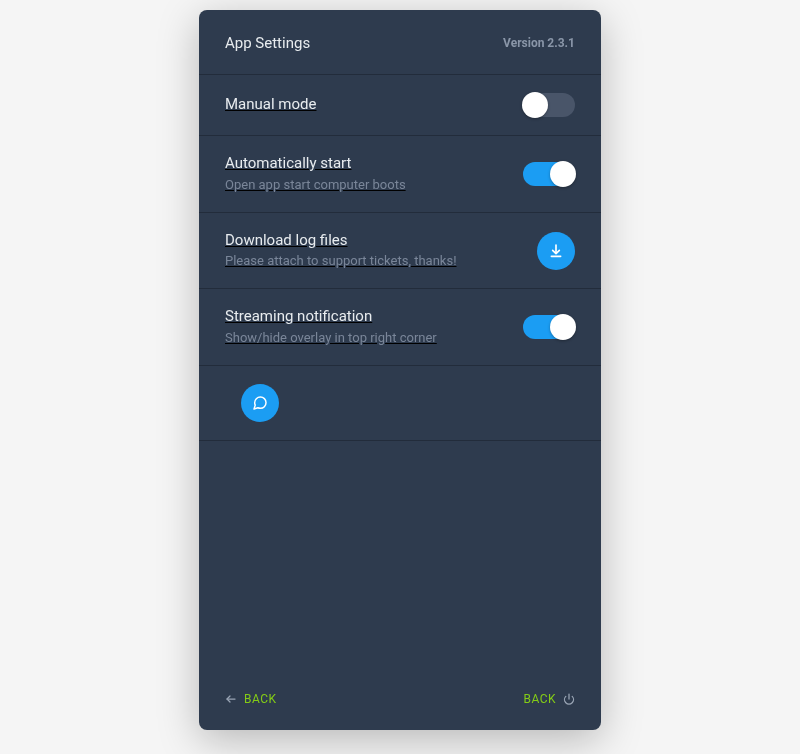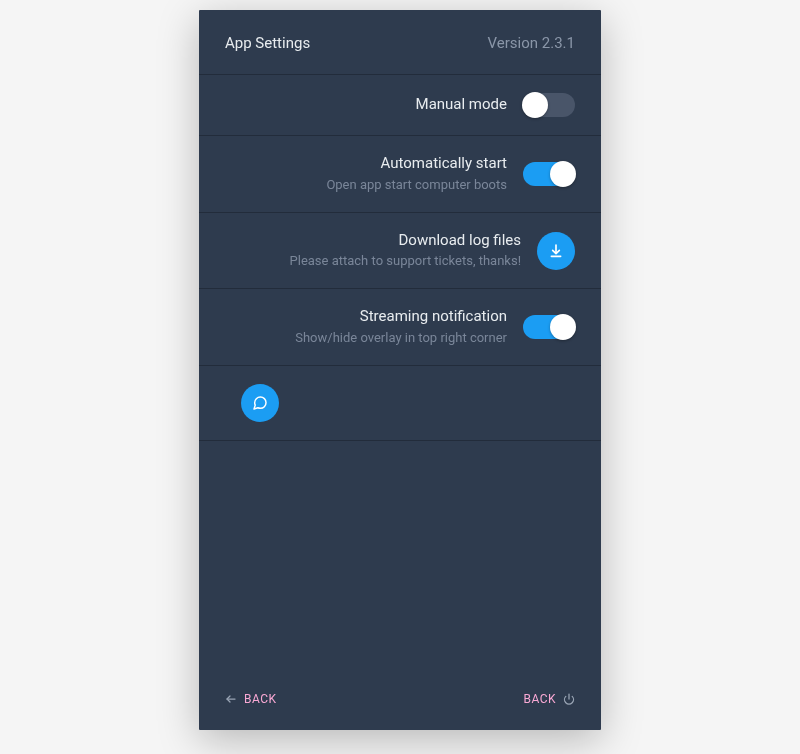"App Settings" .panel { border-radius: 1px -> 8px; text-align: right -> none }
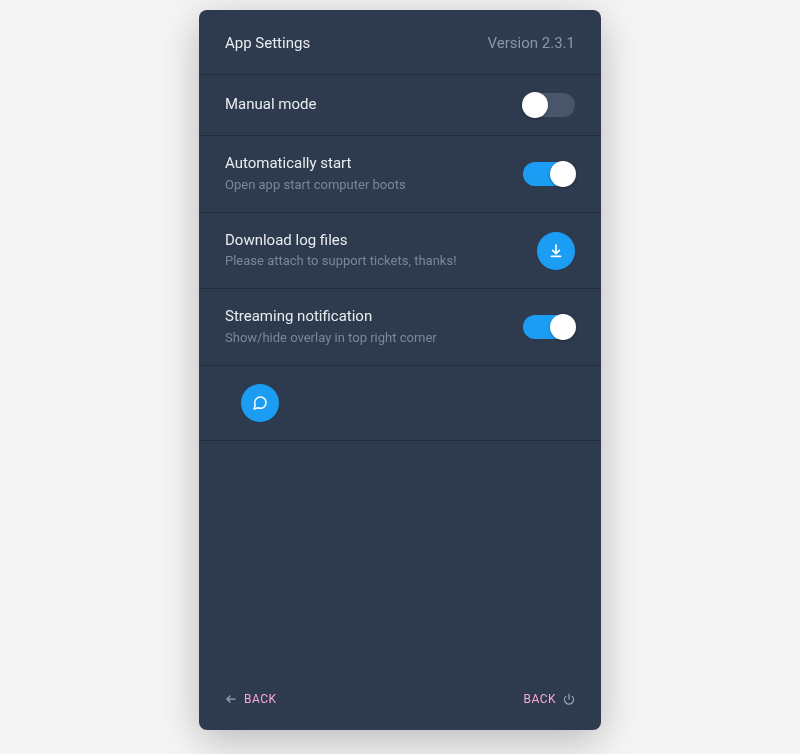"Version 2.3.1" .header-version { font-size: 15px -> 12px; font-weight: 400 -> 700 }
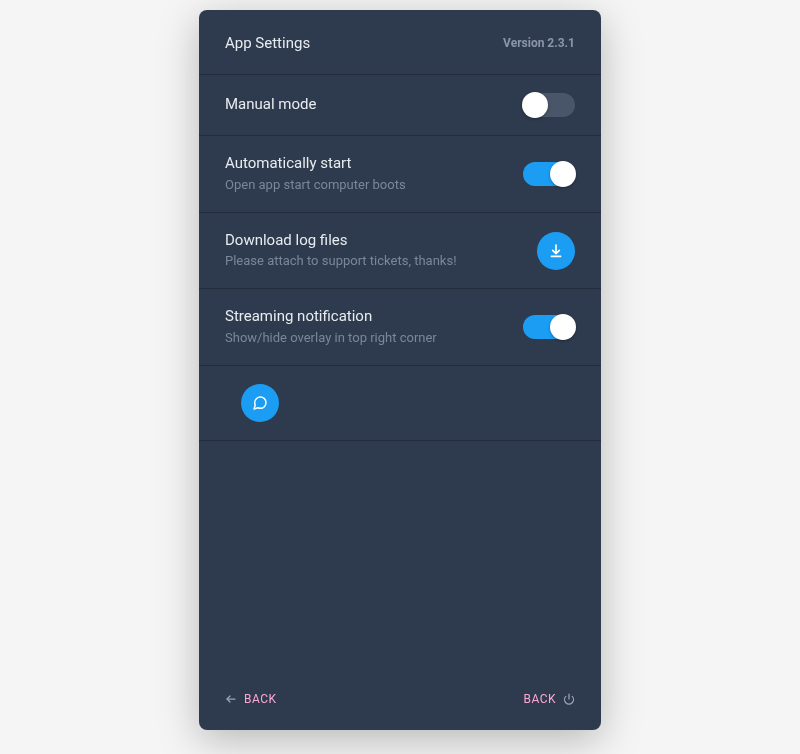"Manual mode" .row-text { text-decoration: none -> underline }
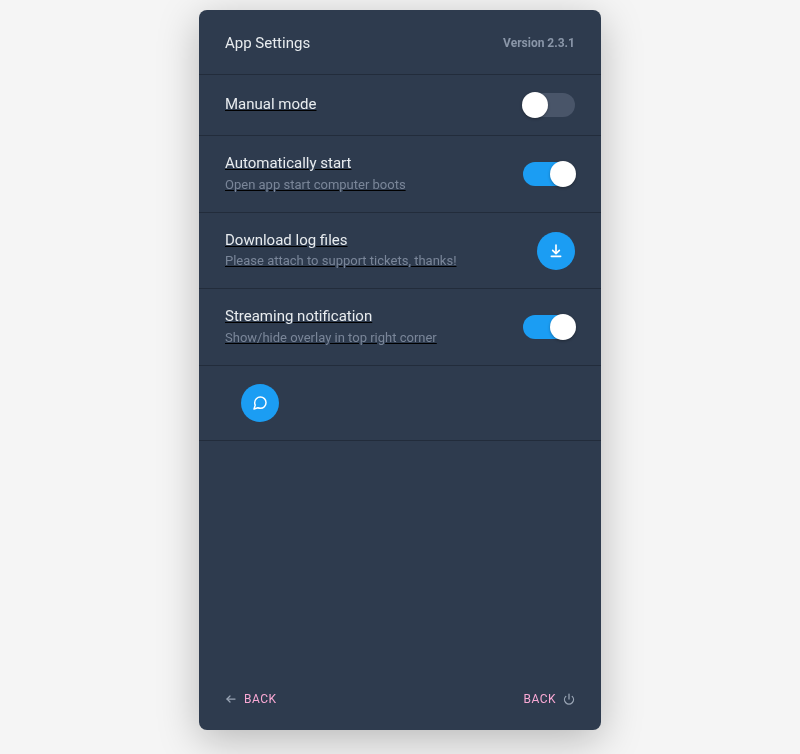"BACK" .footer-btn { color: #f9a8d4 -> #84cc16 }
